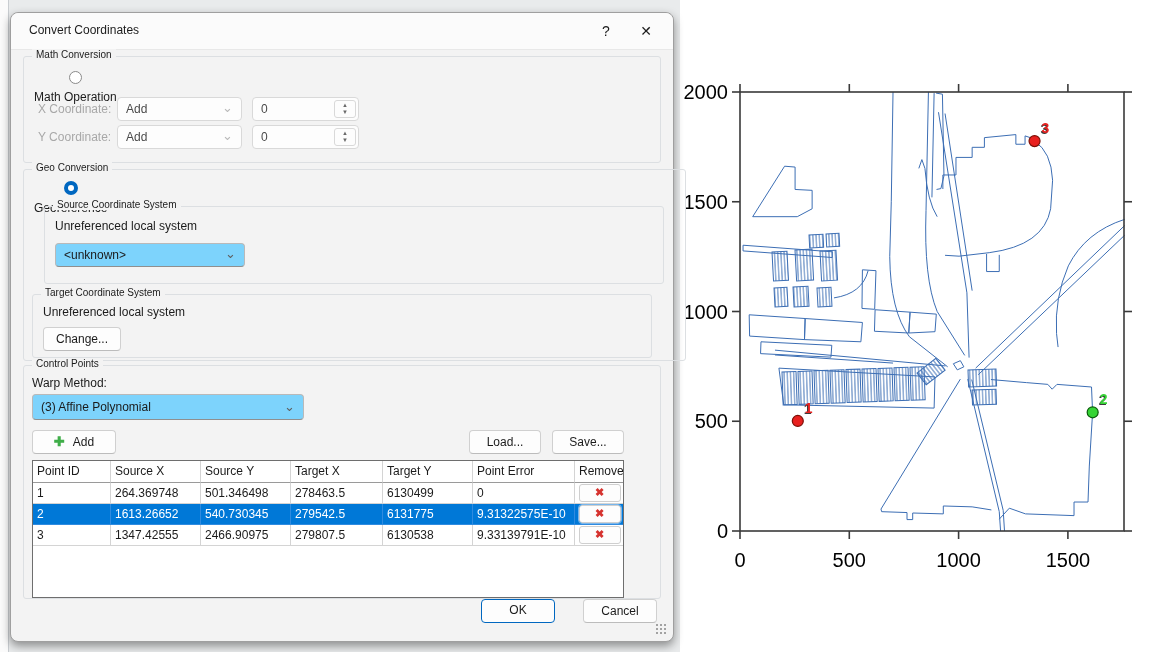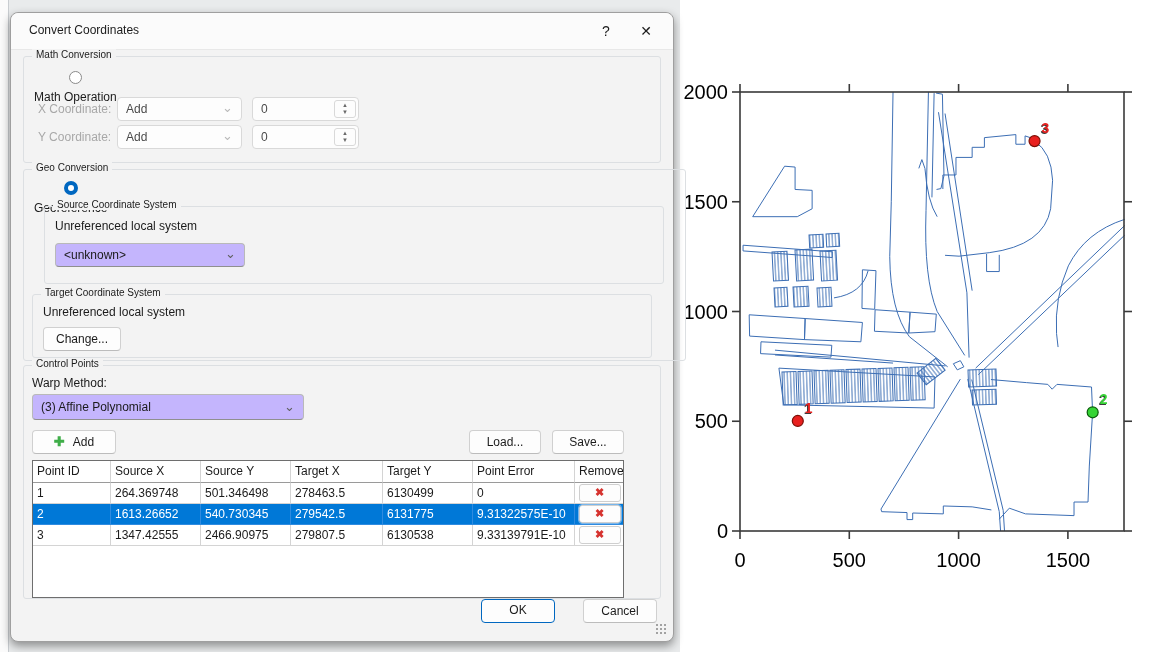"<unknown>" .combo { background: #c4b5fd -> #7dd3fc }
